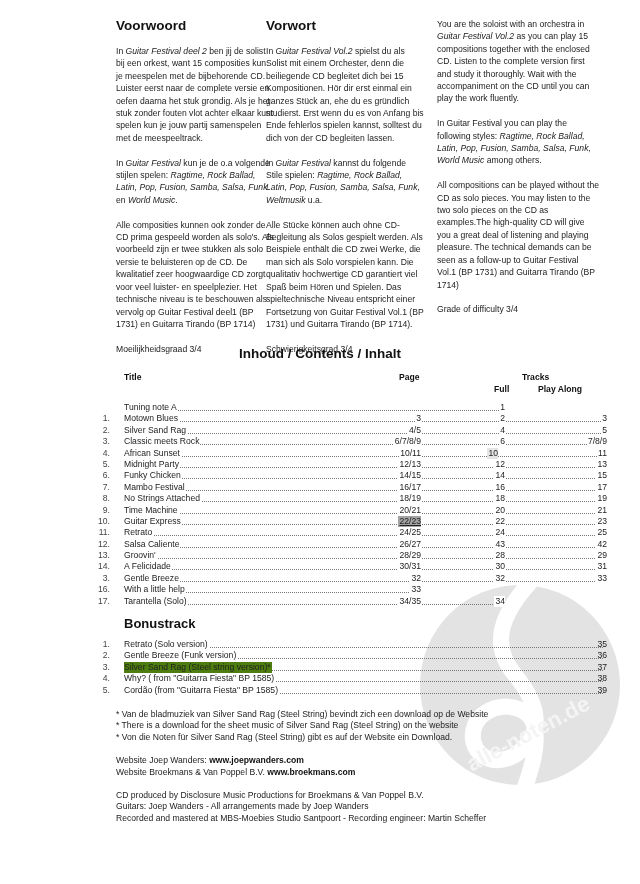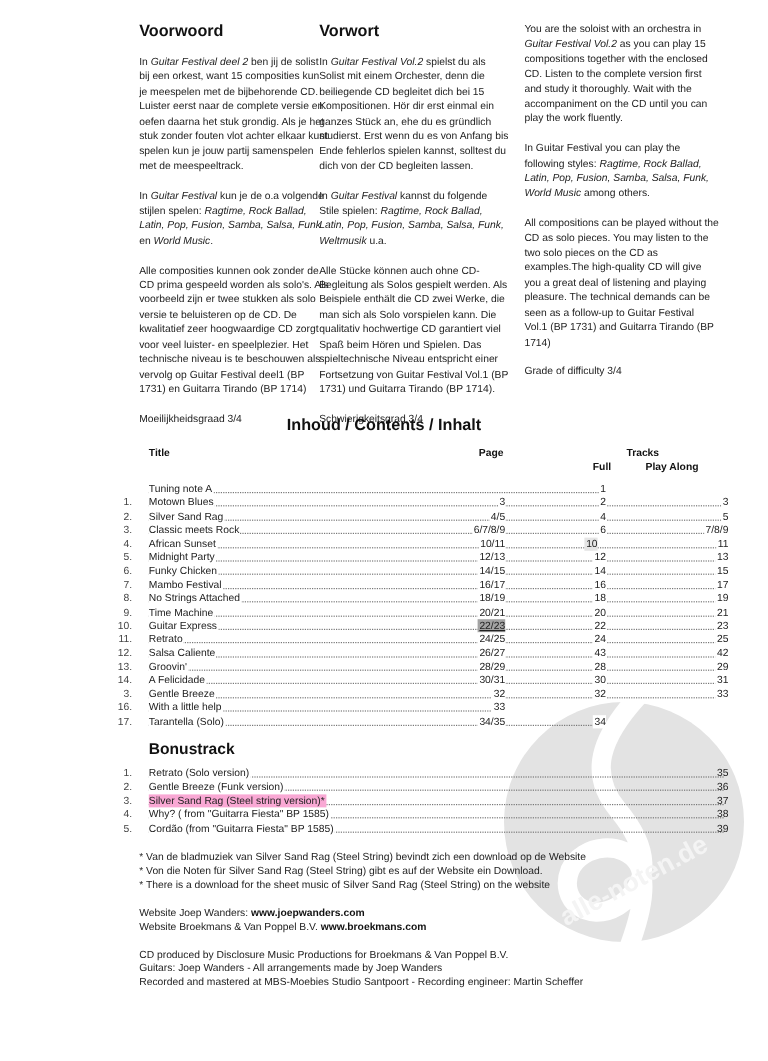"Silver Sand Rag (Steel string" span.t { background: #f9a8d4 -> #4d7c0f }
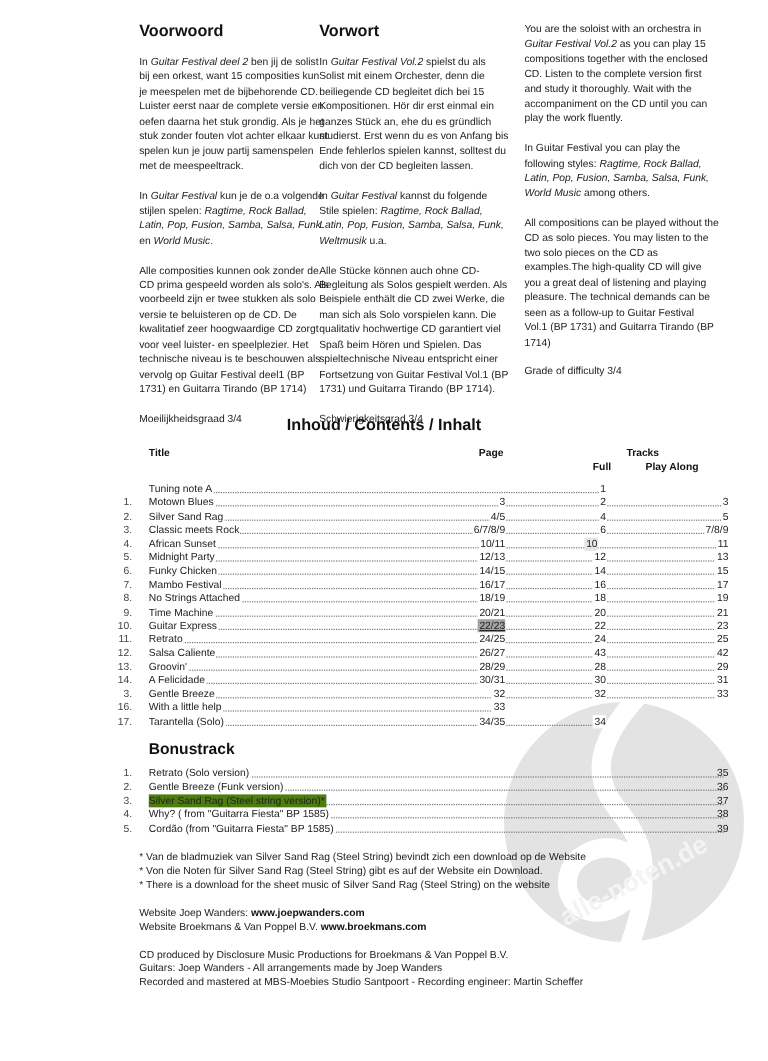"* Von die Noten für" div { order: before "* There is a download" -> after "* There is a download" }
